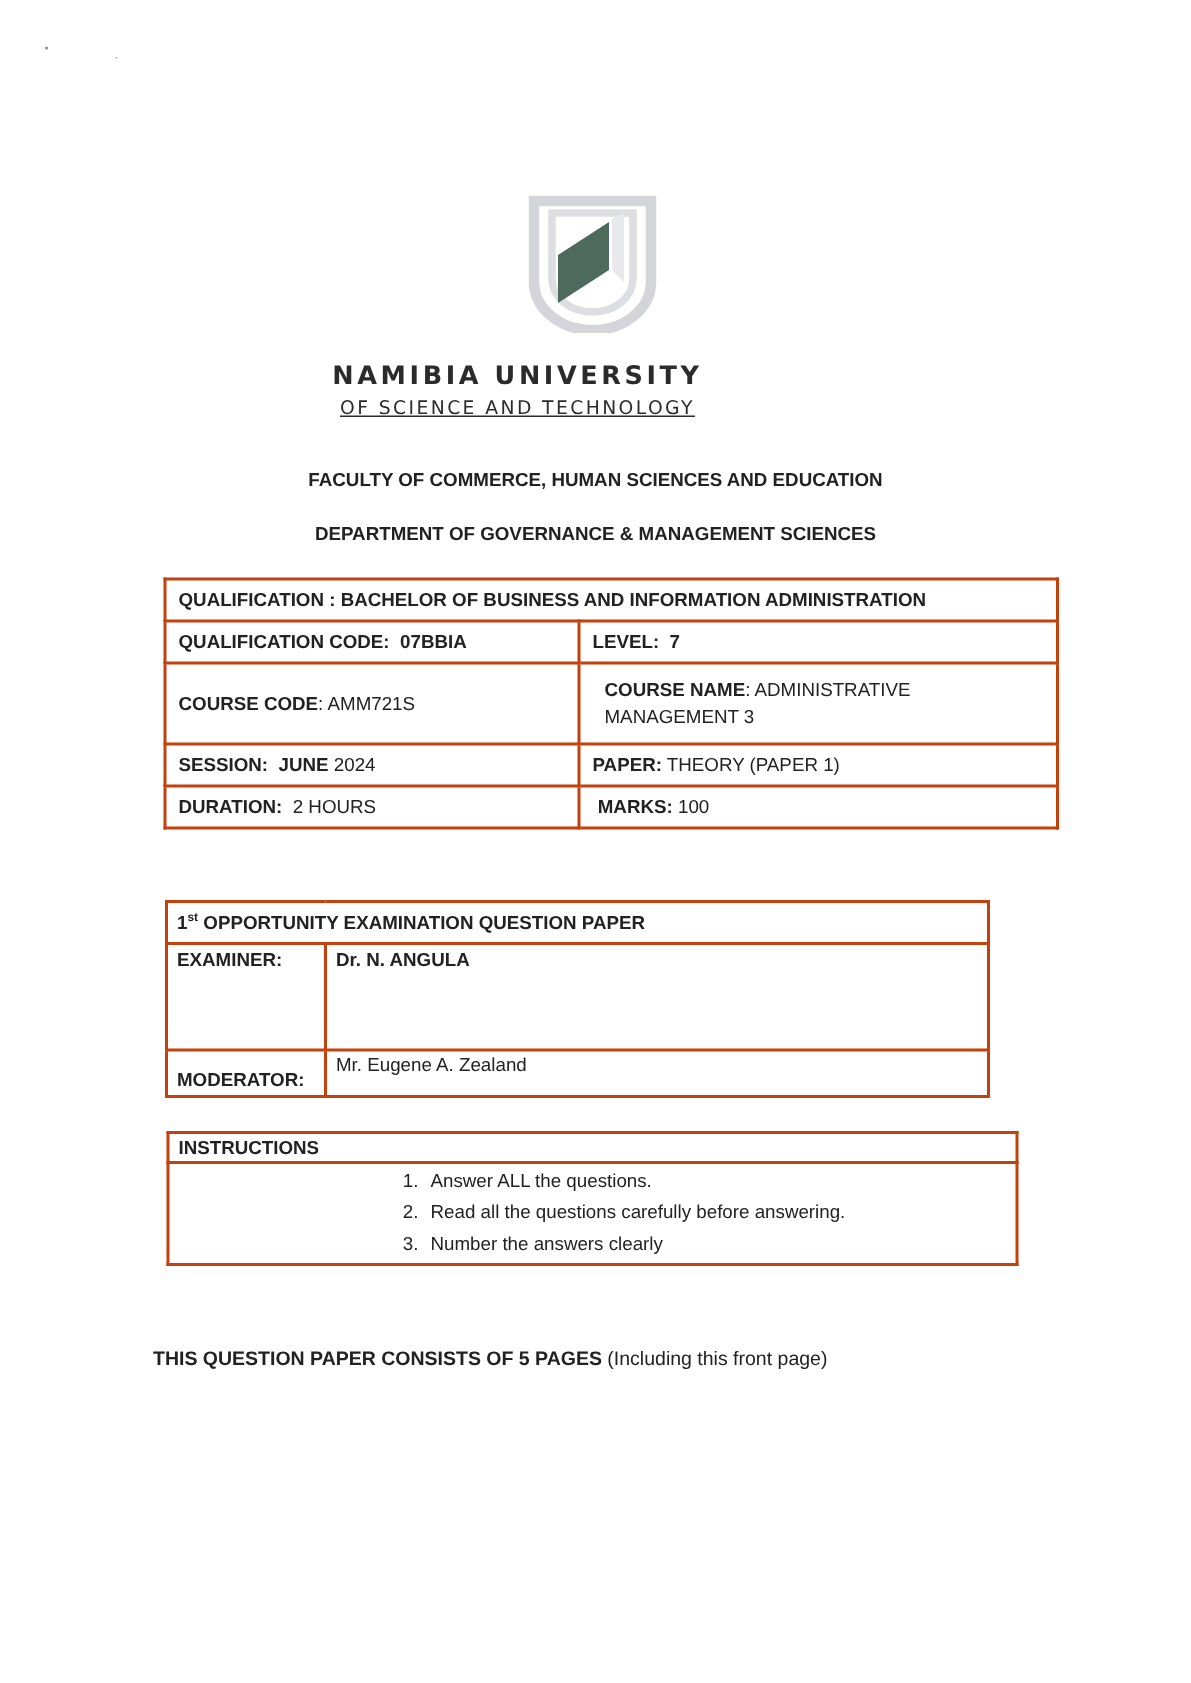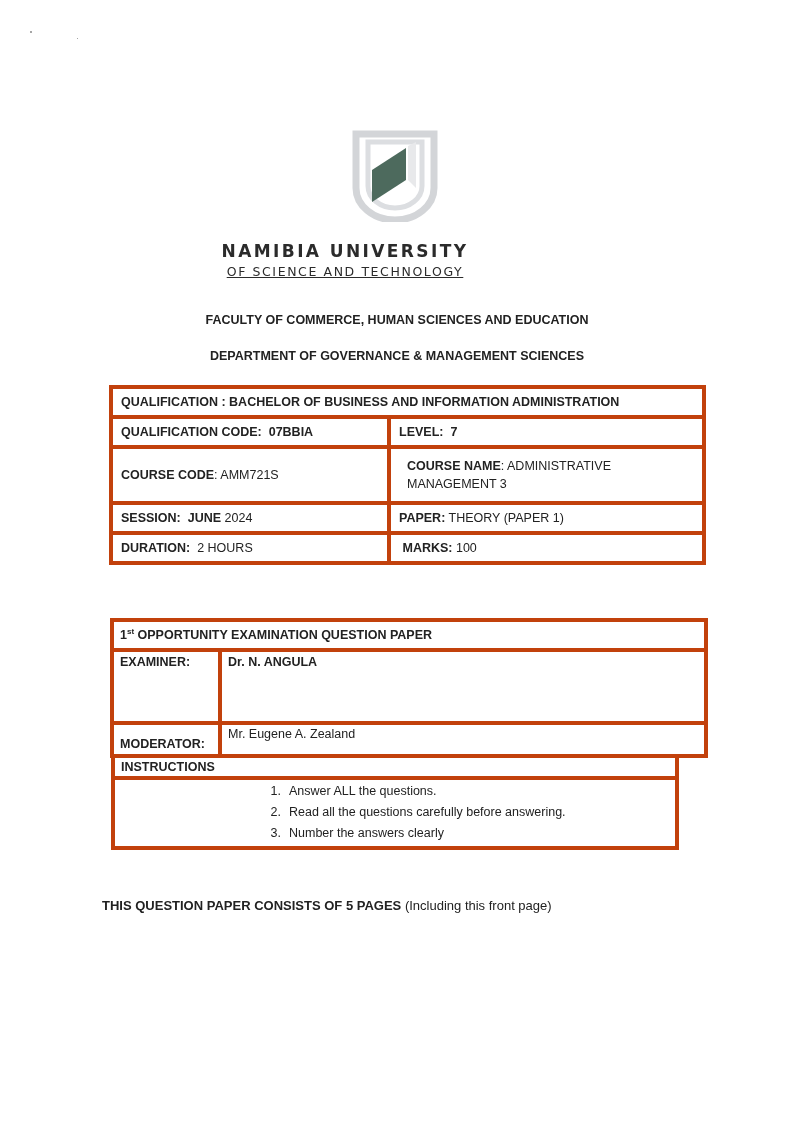"QUALIFICATION : BACHELOR OF BUSINESS" td { border: 4px solid #c2410c -> 2px solid #c2410c }
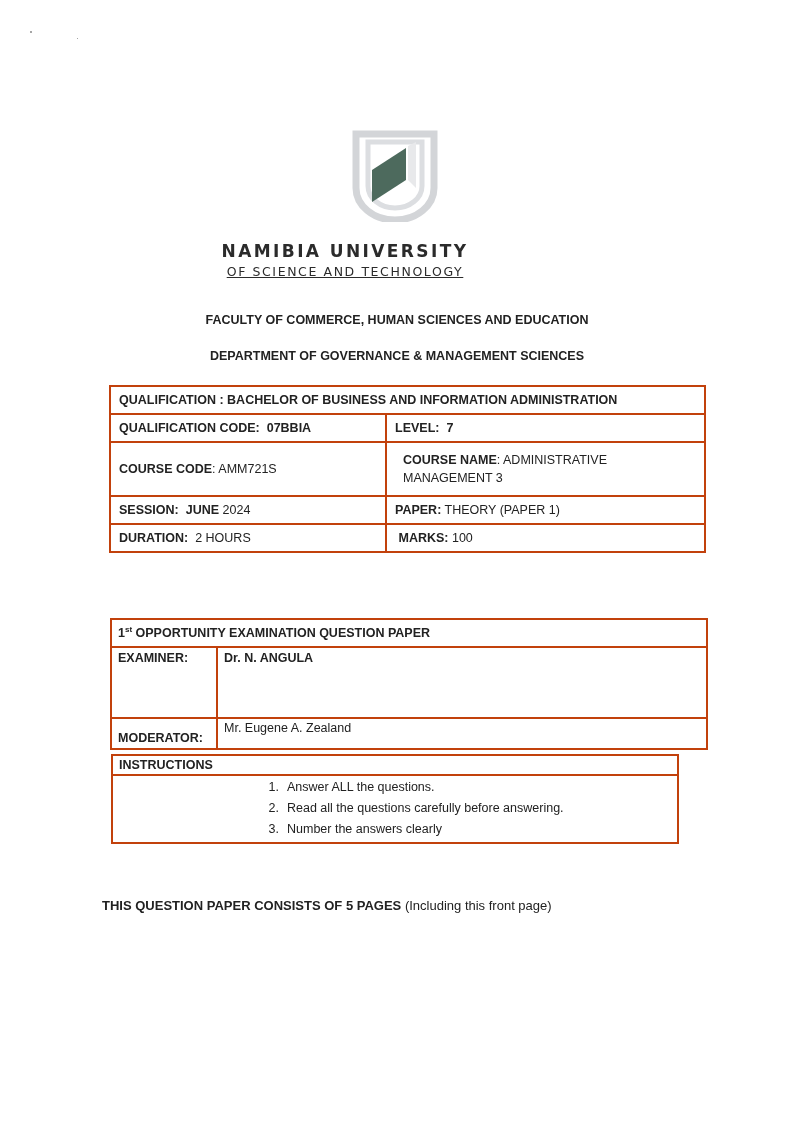"1st OPPORTUNITY EXAMINATION QUESTION" #exam-table { top: 618px -> 600px; width: 598px -> 550px }
